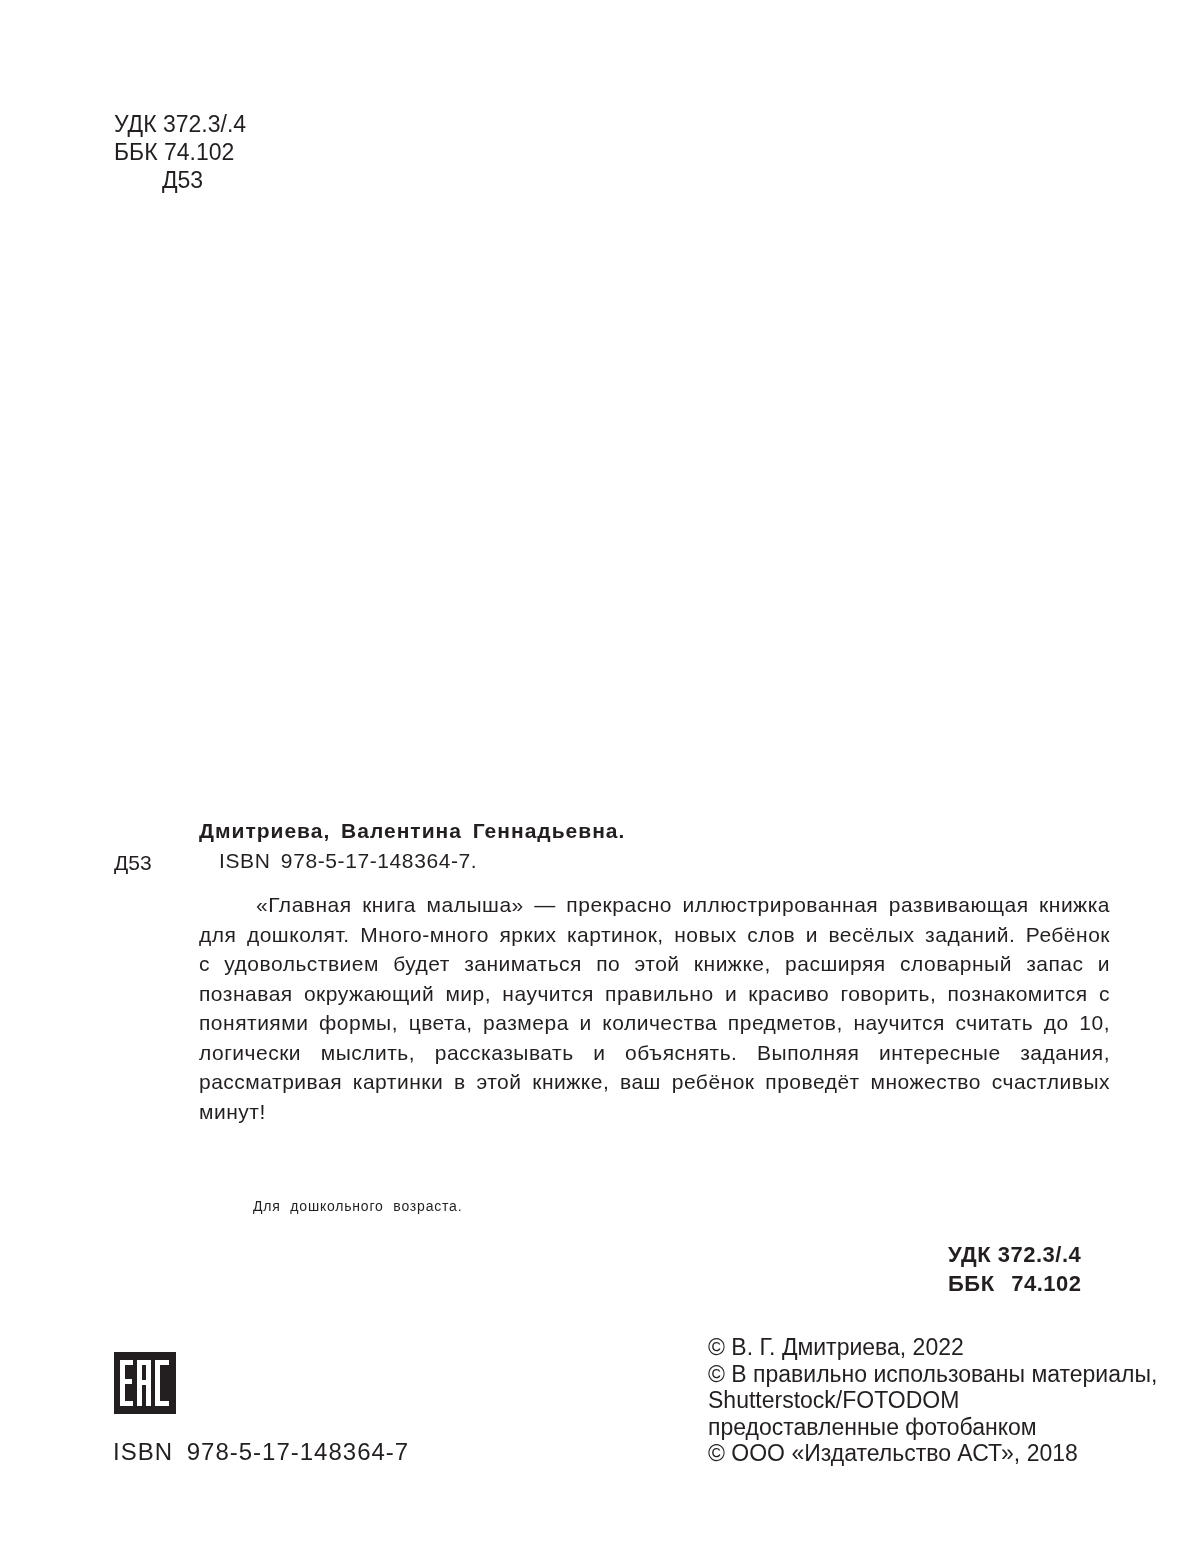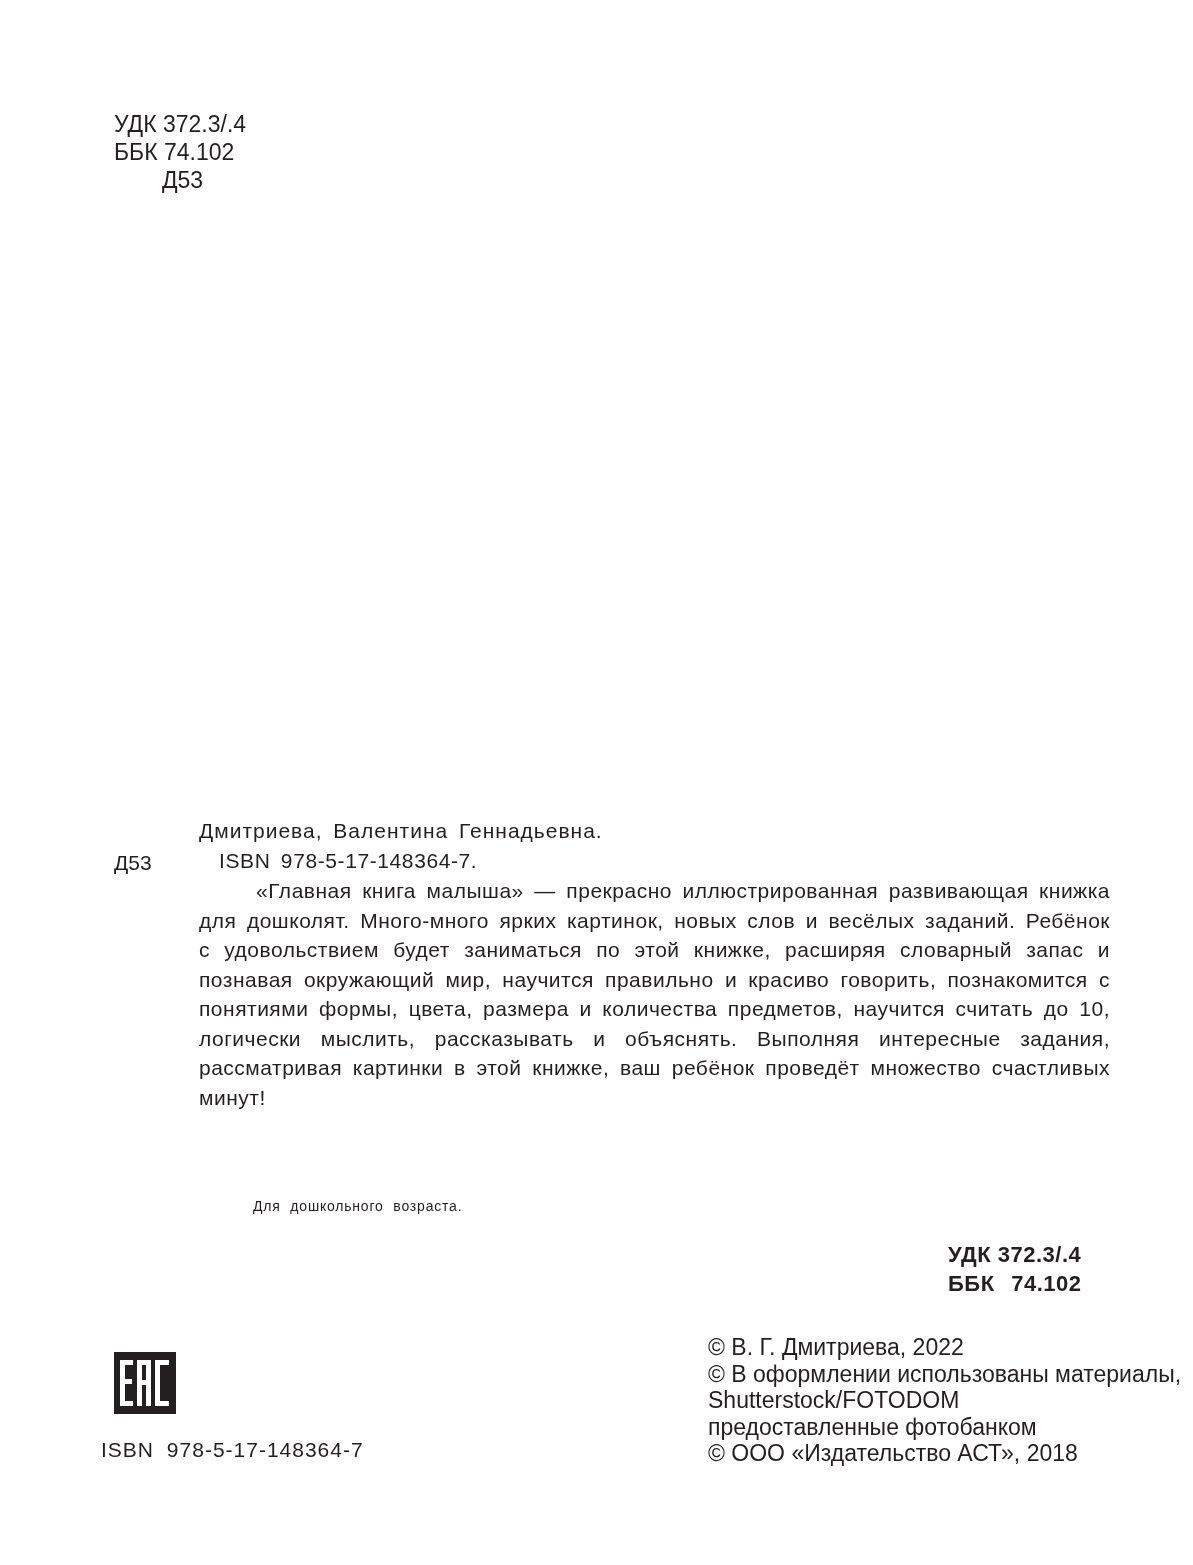"Дмитриева, Валентина Геннадьевна." .bib .author { font-weight: normal -> bold }
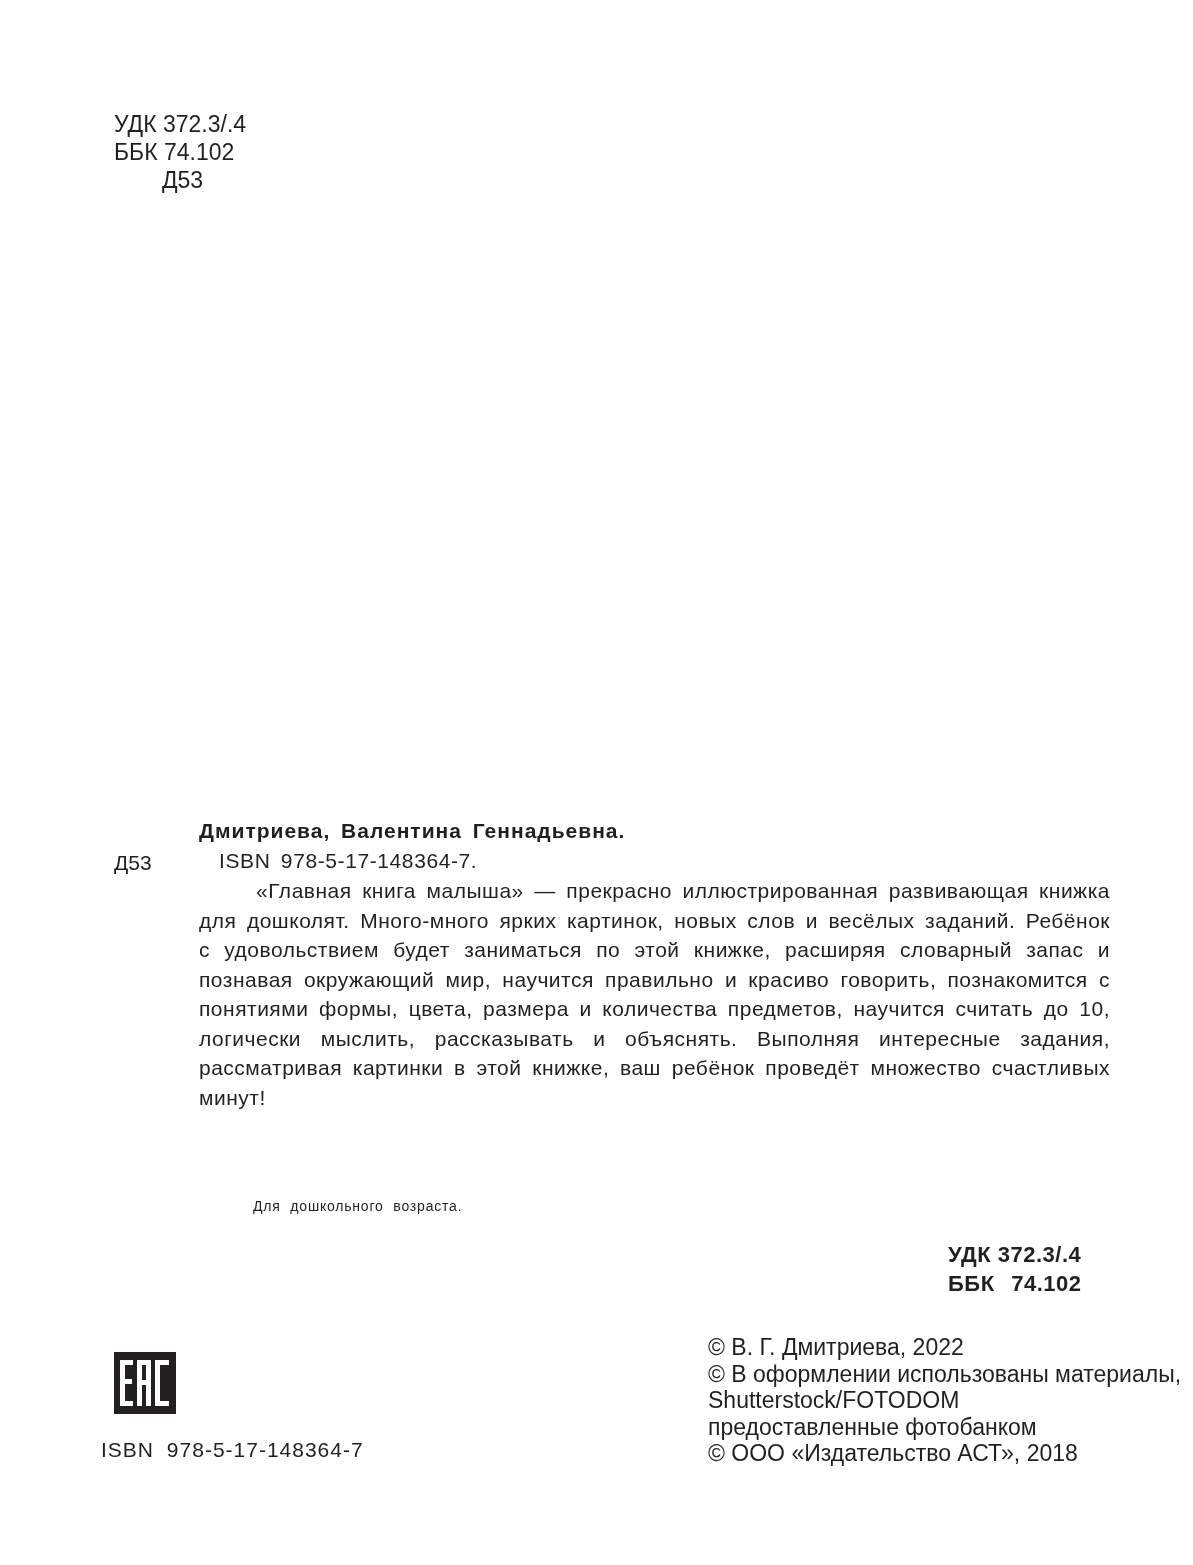"«Главная книга малыша» — прекрасно" .bib .annot { margin-top: 1px -> 15px }
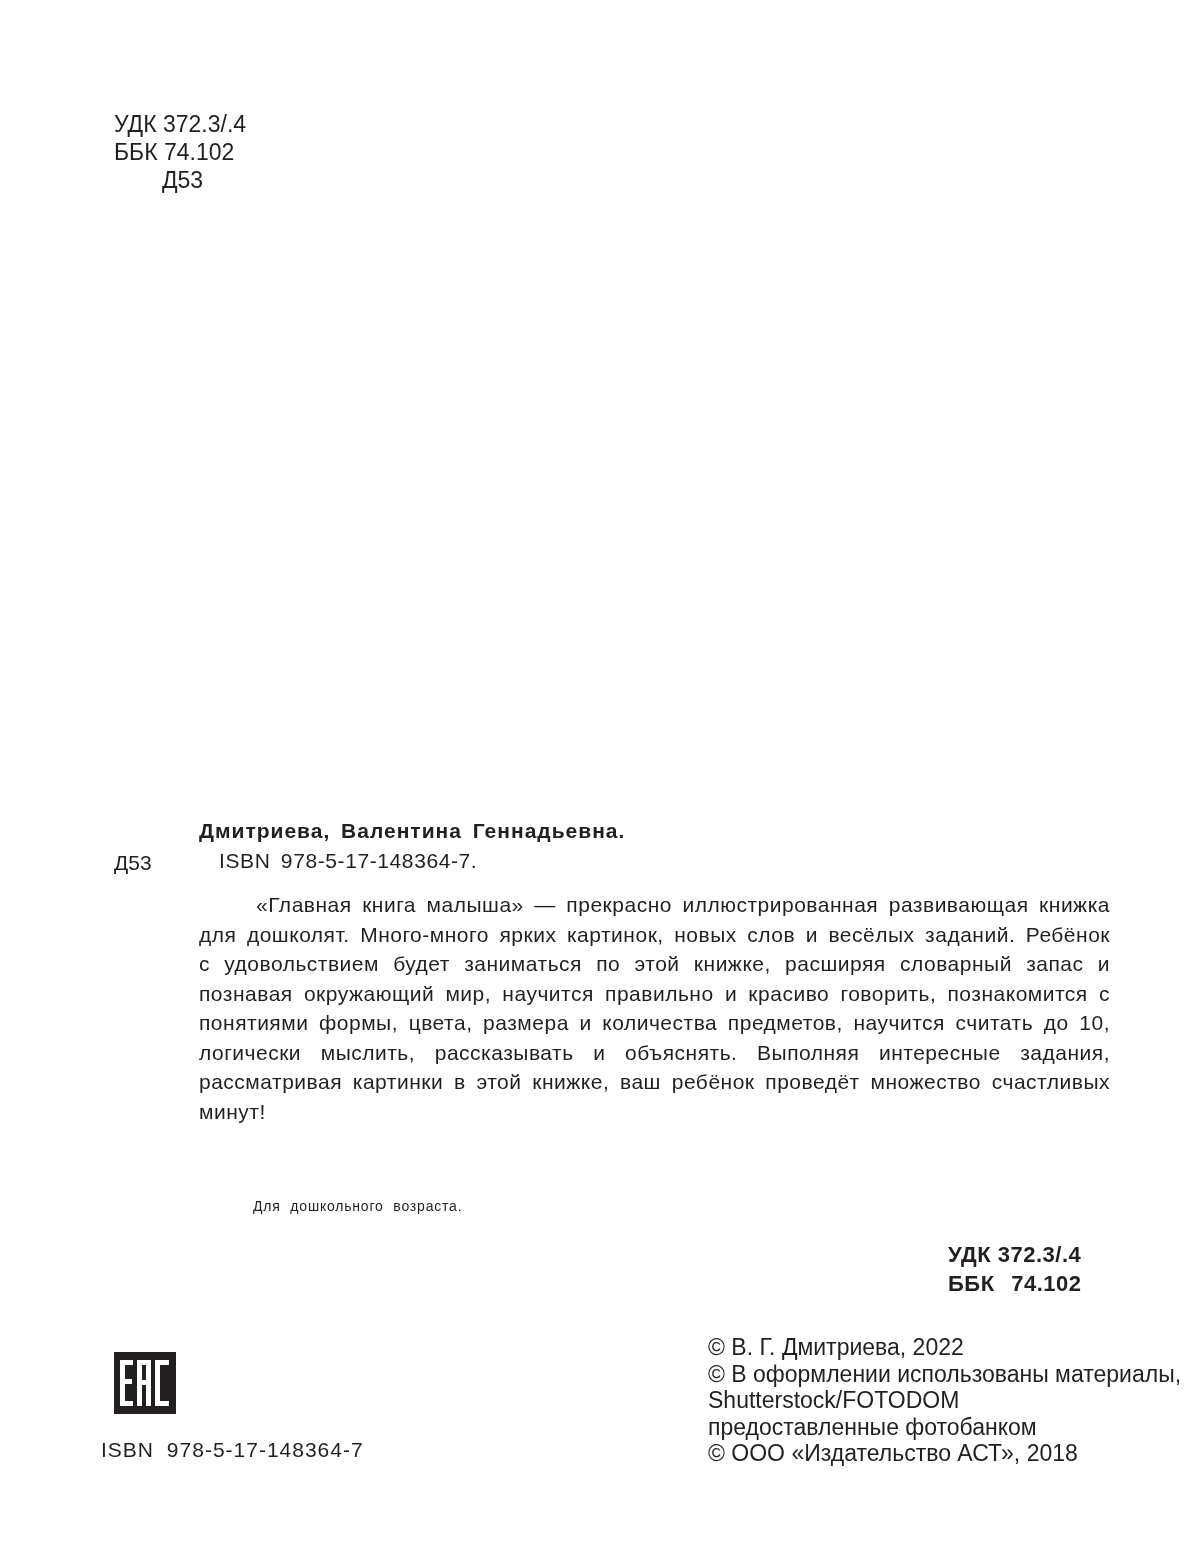"© В оформлении использованы материалы," div { text: оформлении -> правильно }
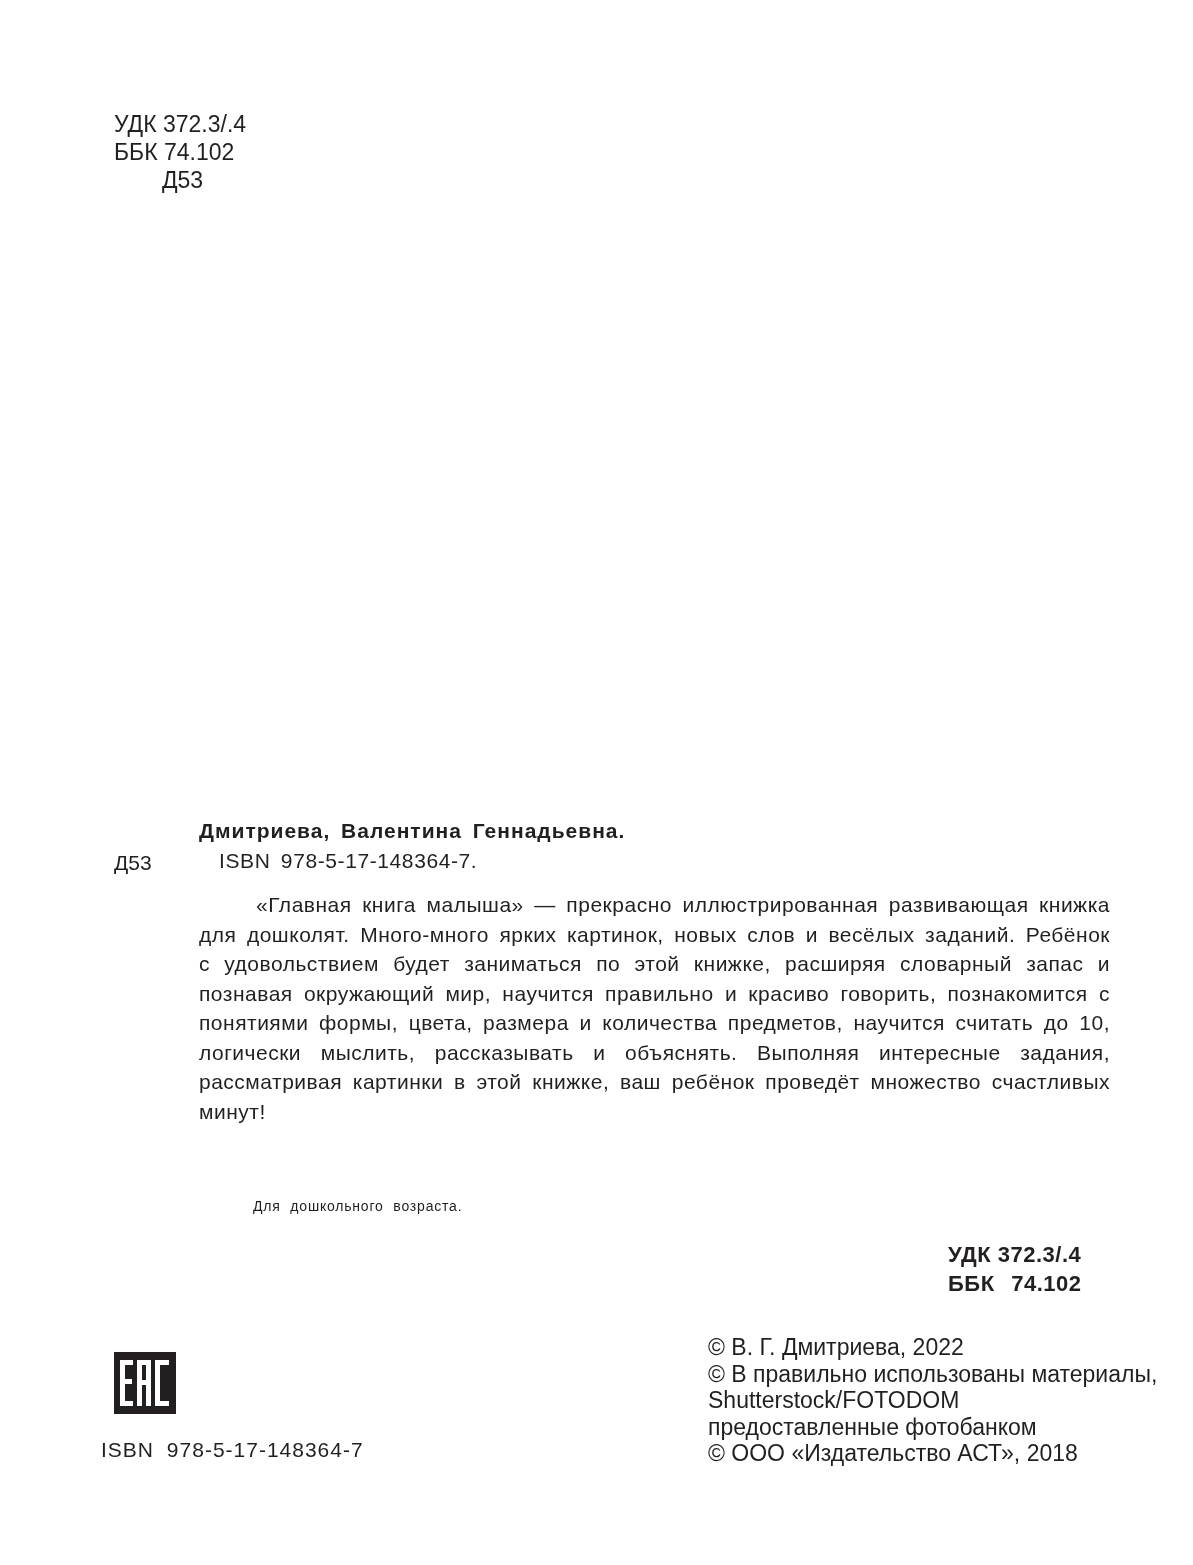"ISBN 978-5-17-148364-7" .isbn-bottom { font-size: 21px -> 24px; left: 101px -> 113px }
